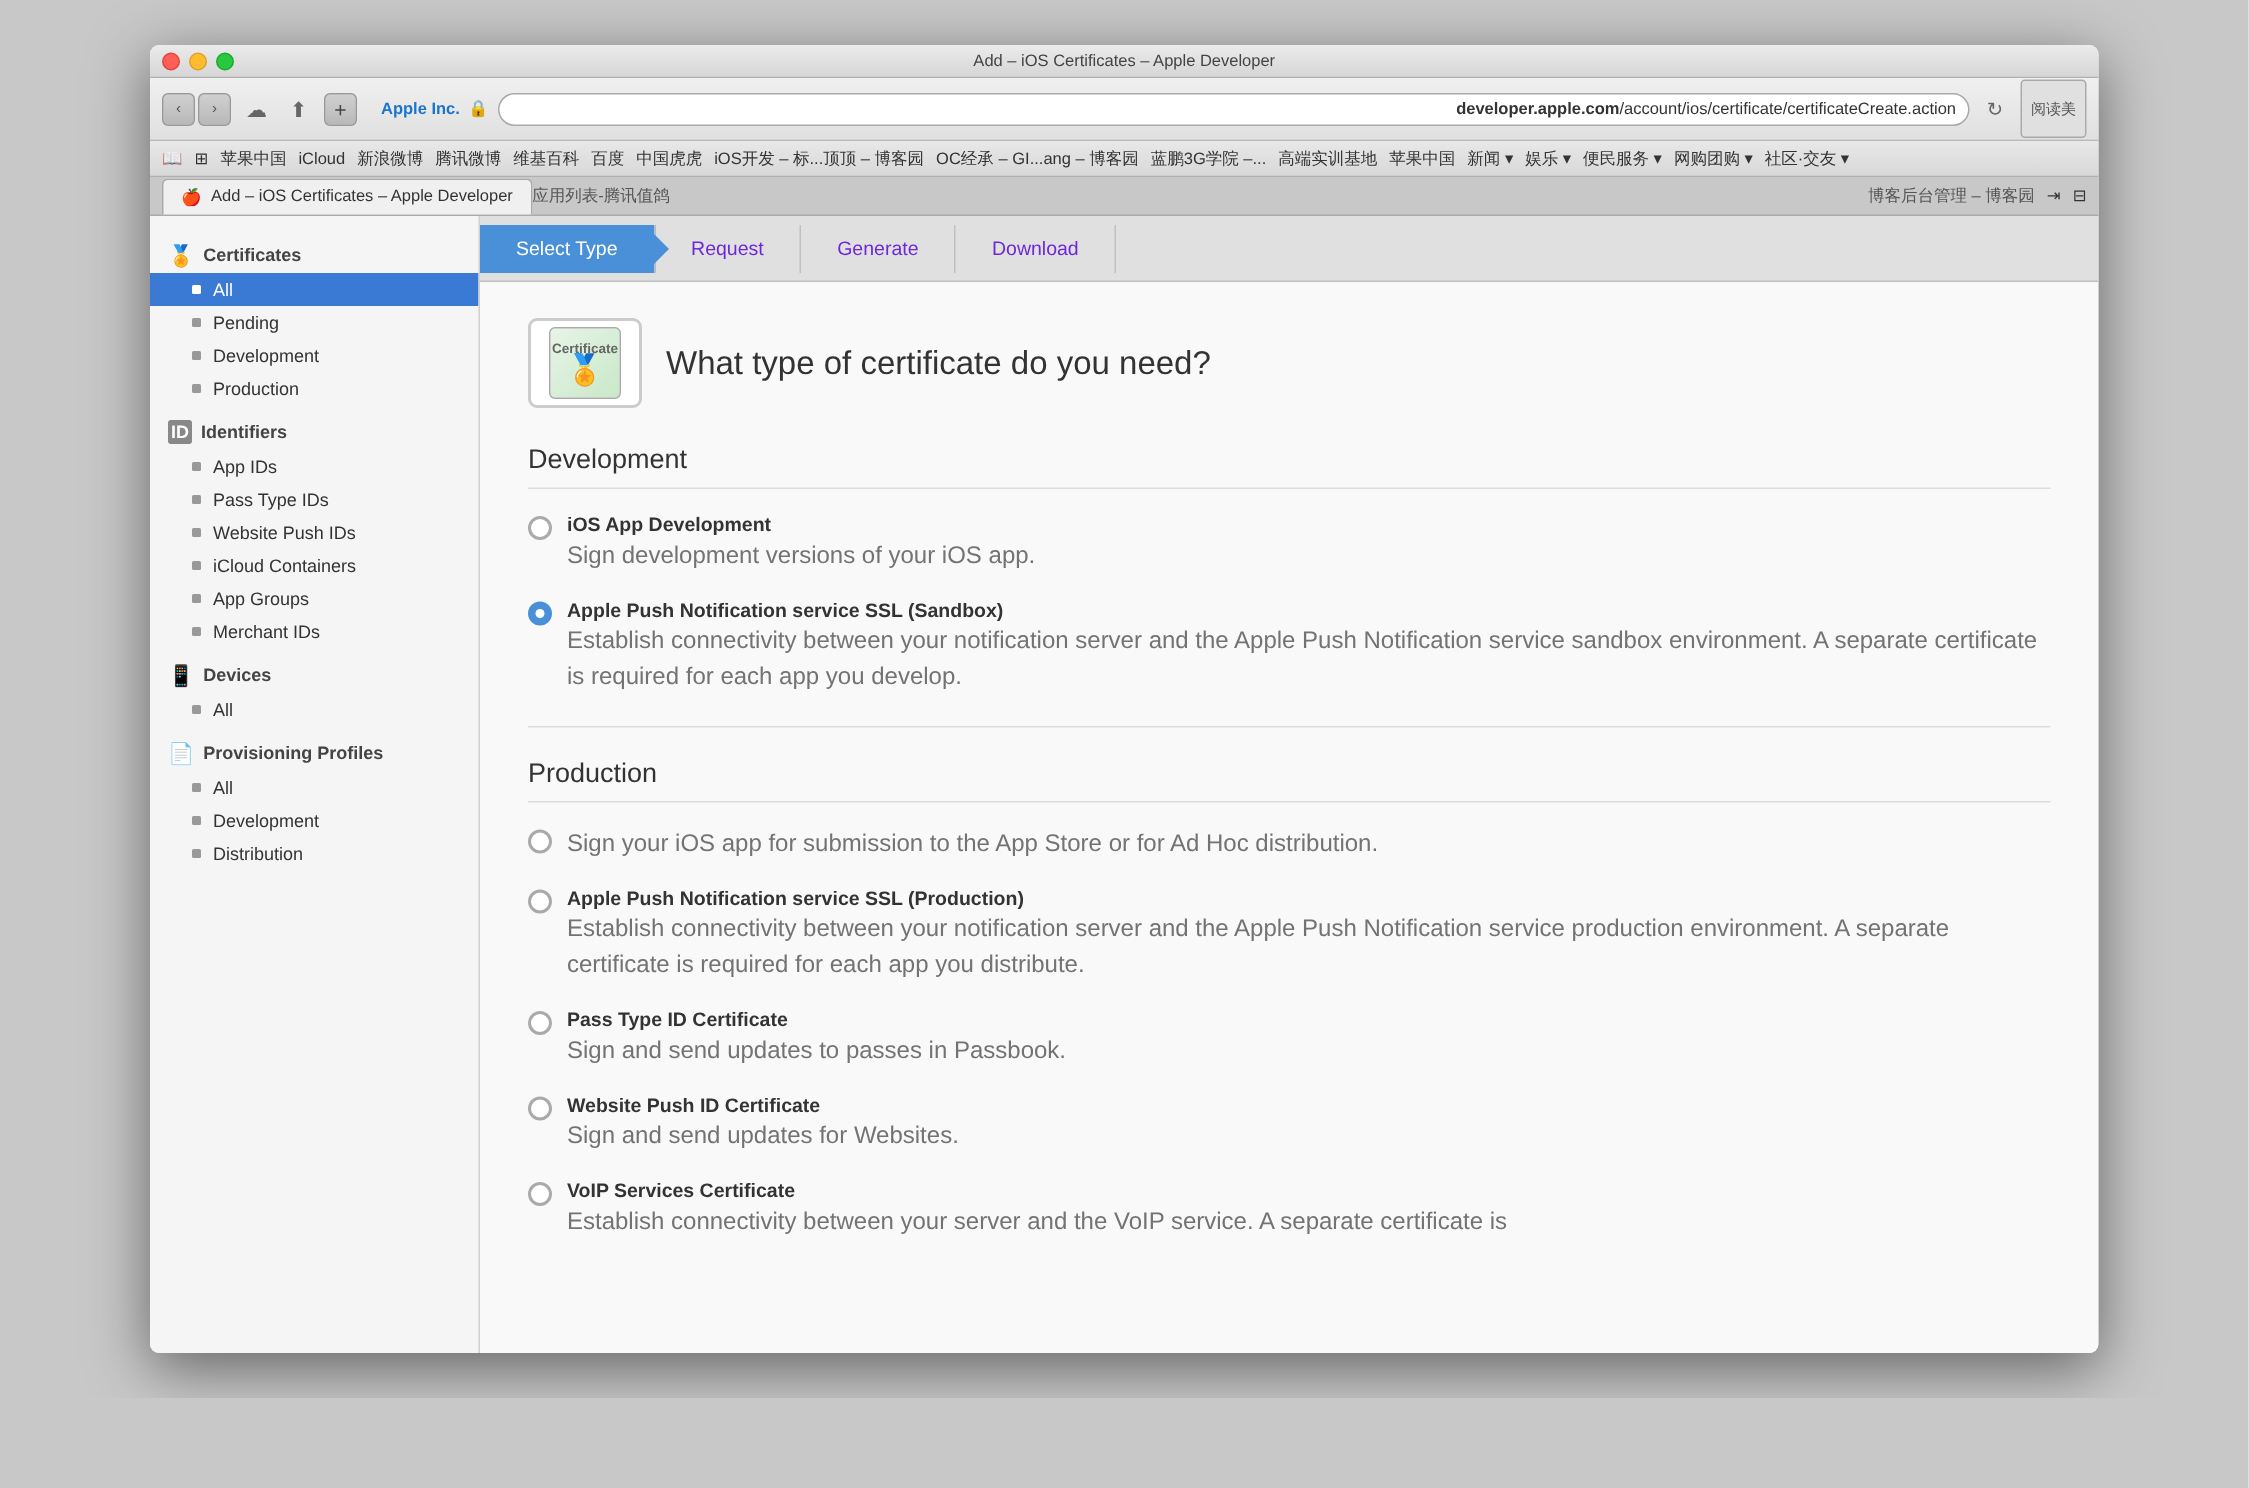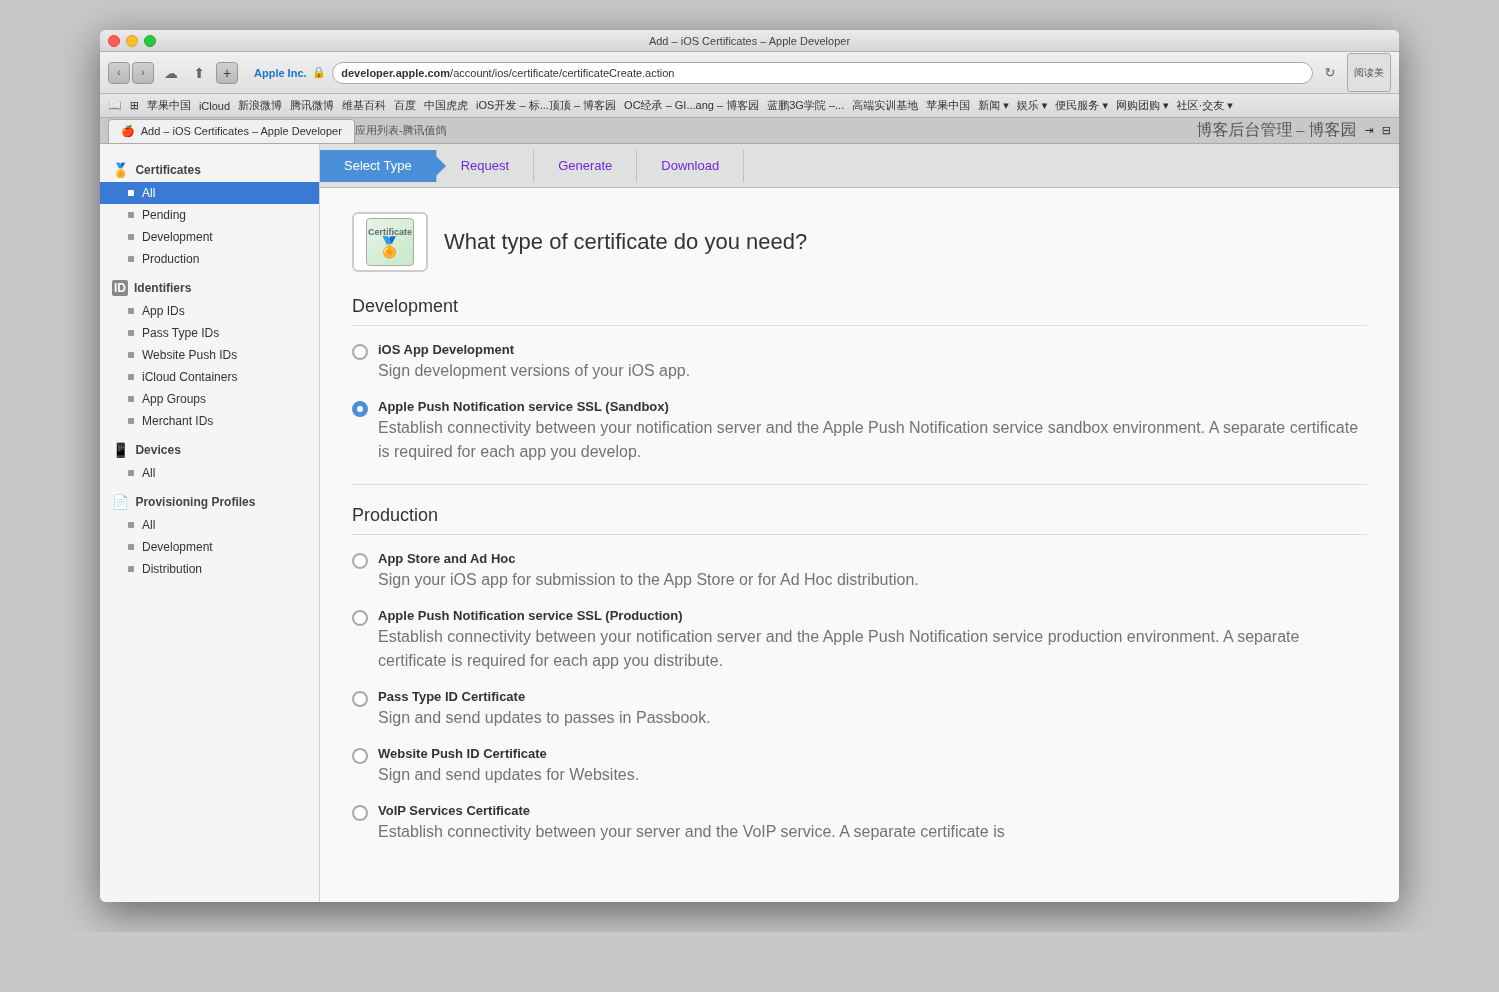"developer.apple.com/account/ios/certific" .url-bar { justify-content: none -> flex-end }
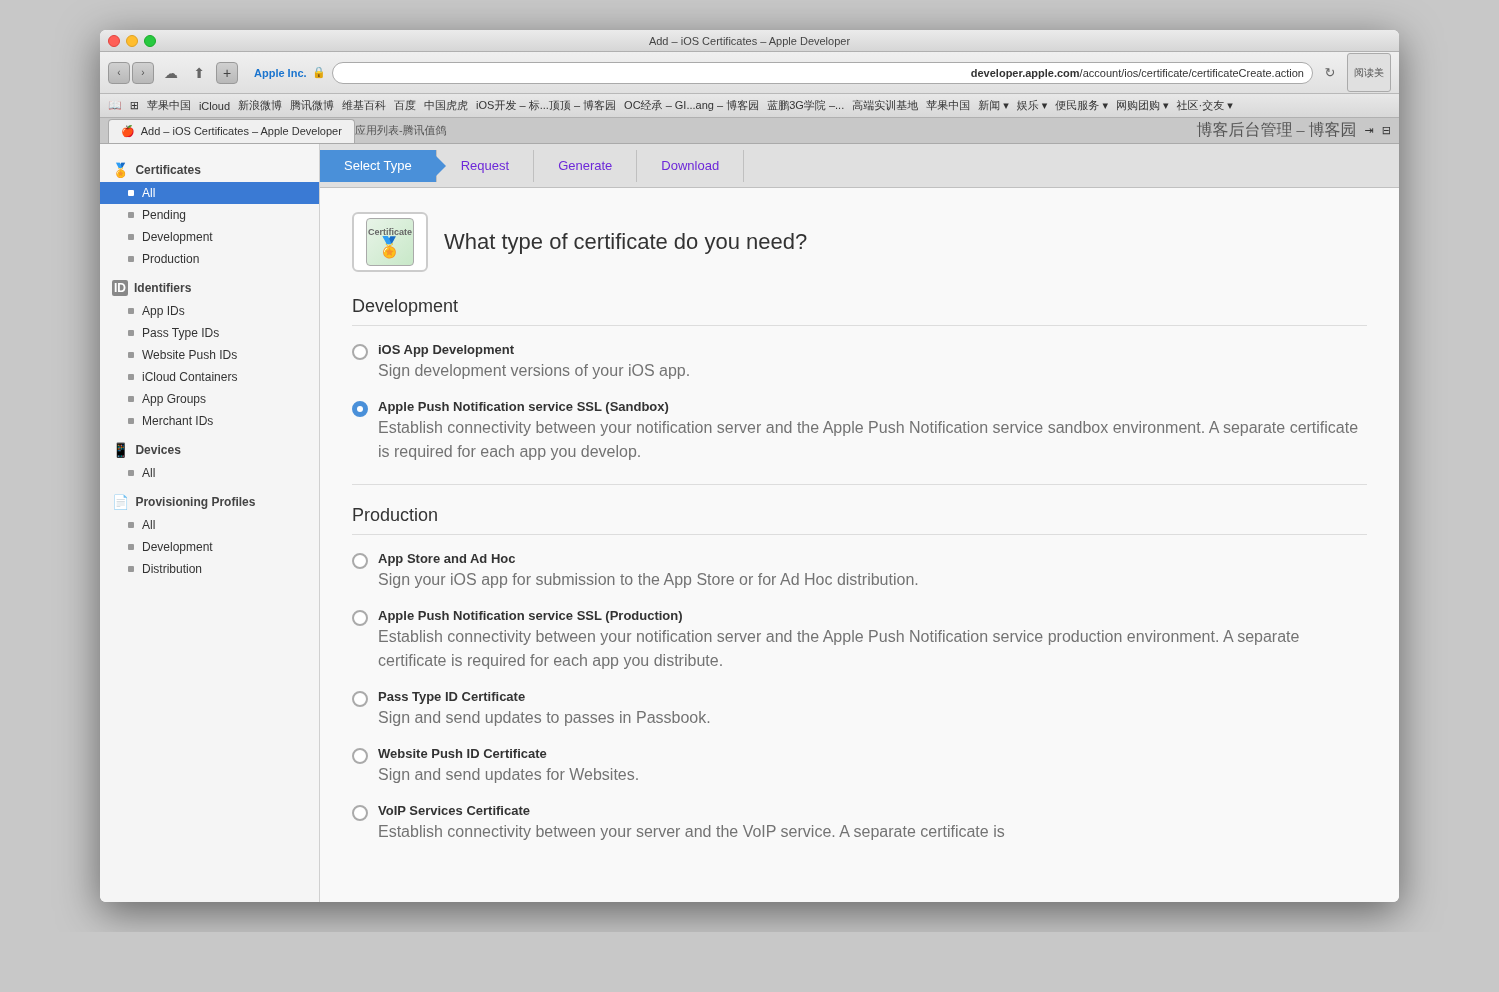"博客后台管理 – 博客园" span { font-family: Liberation Serif, serif -> none; font-size: 16px -> 11px }
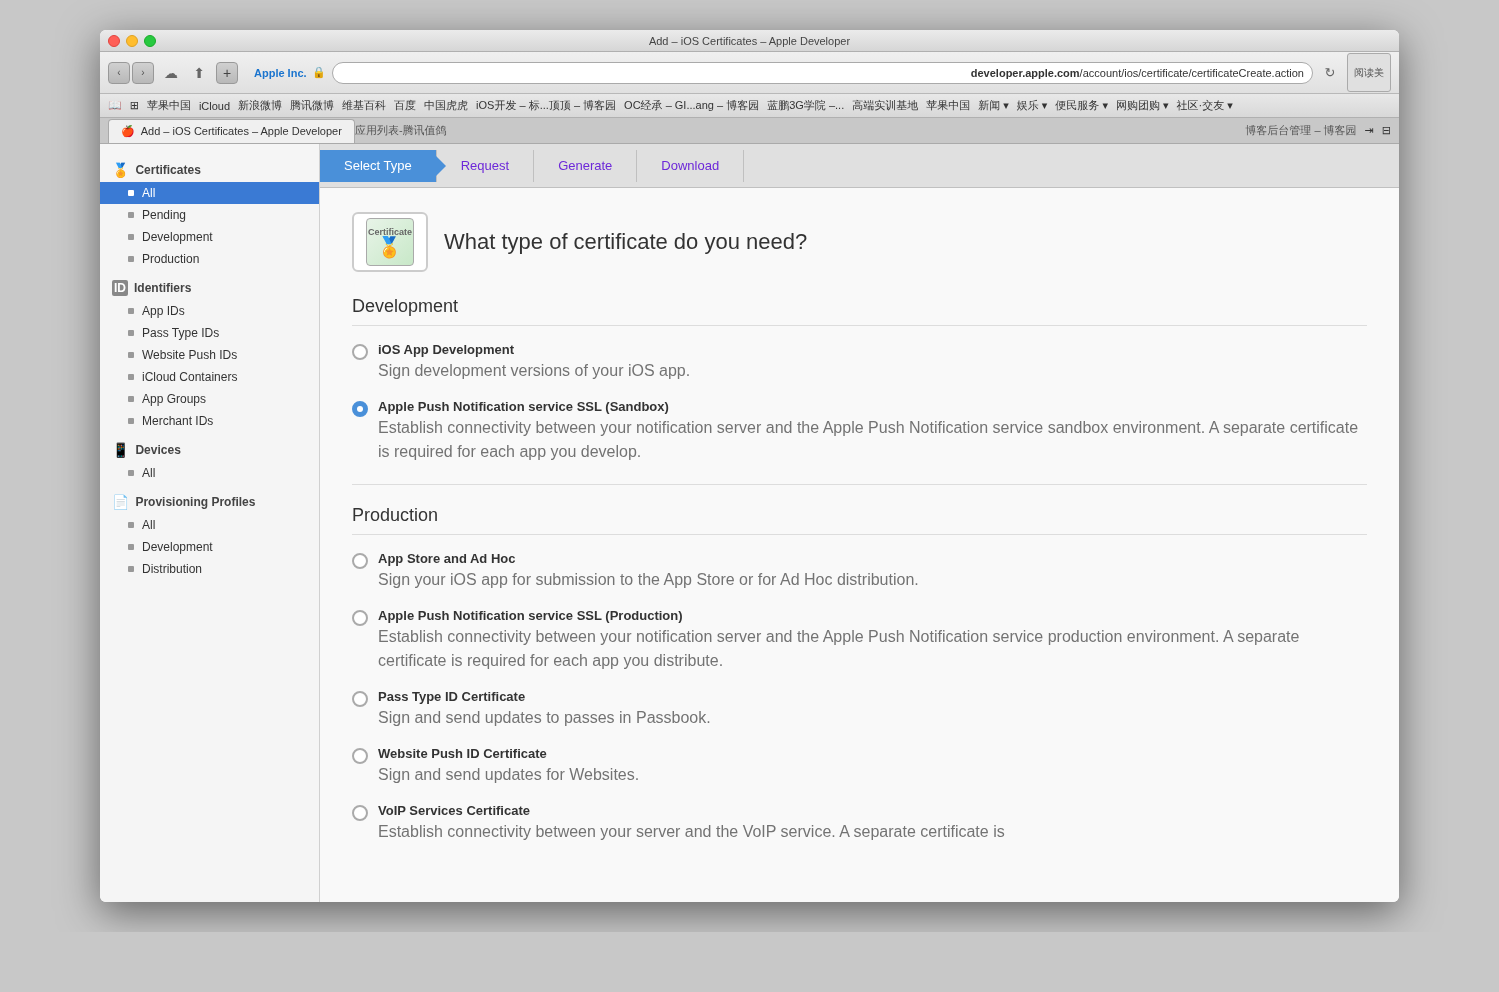"App Store and Ad Hoc" div.radio-label { html: <div>App Store and Ad Hoc</div> -> none }
